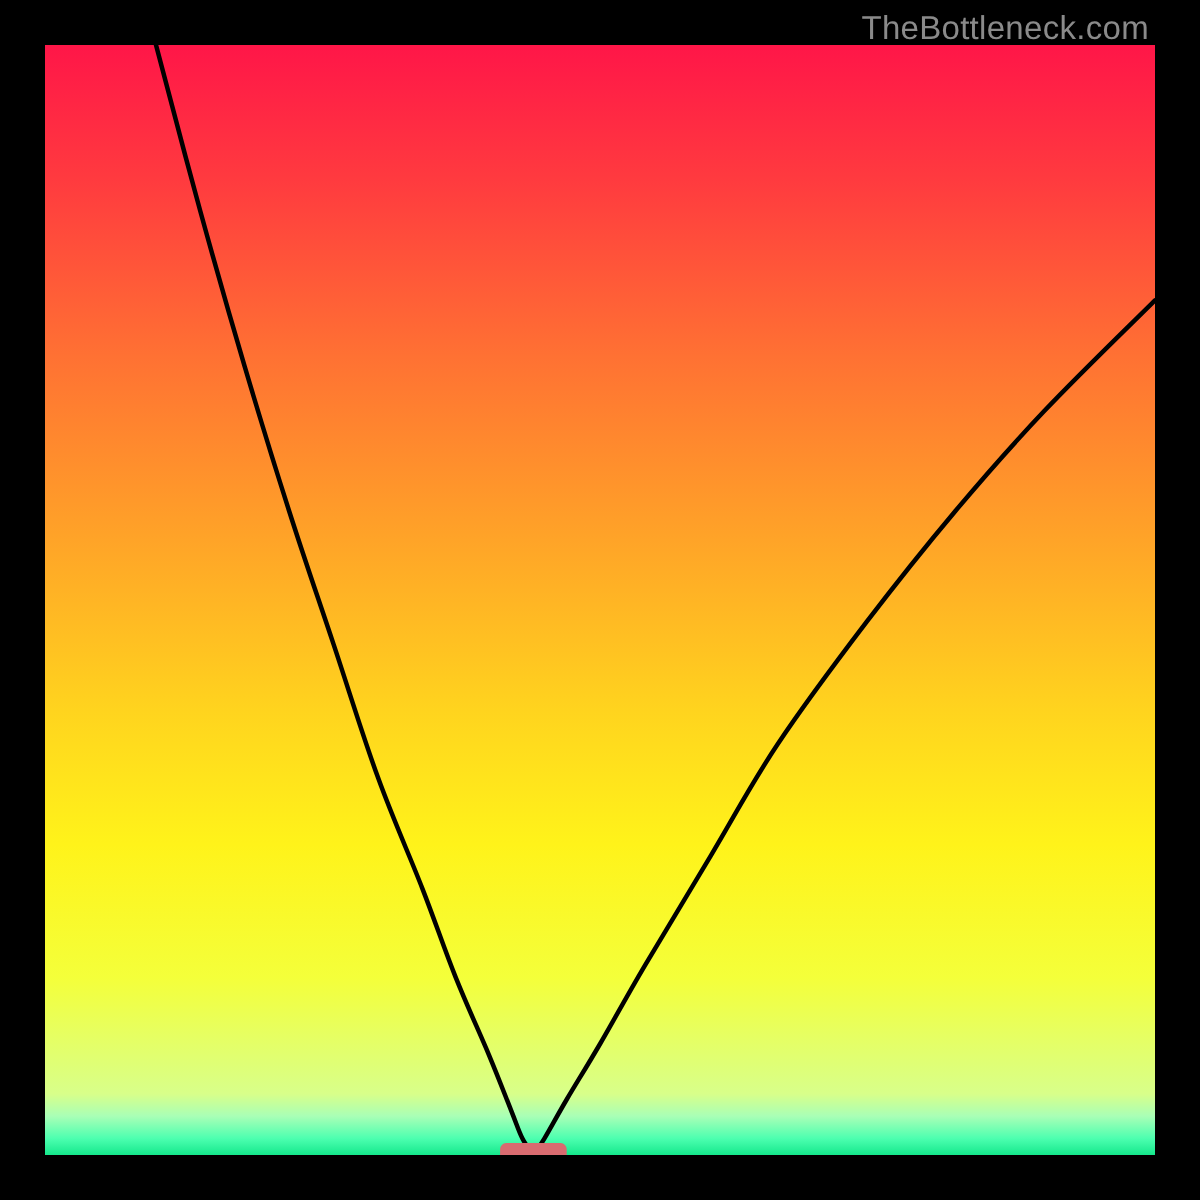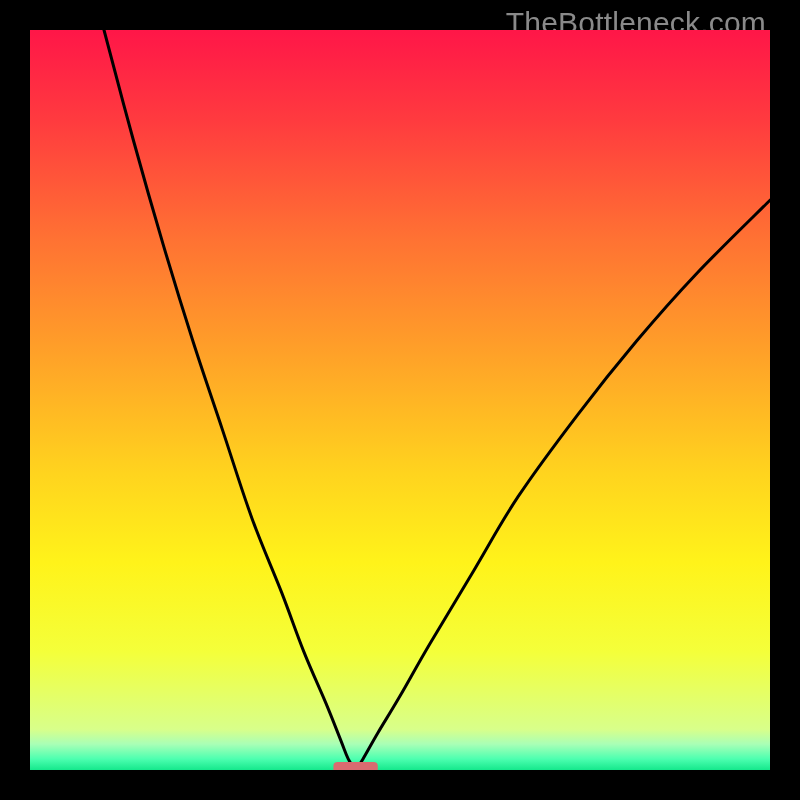"TheBottleneck.com" .watermark { font-size: 30px -> 22px }
